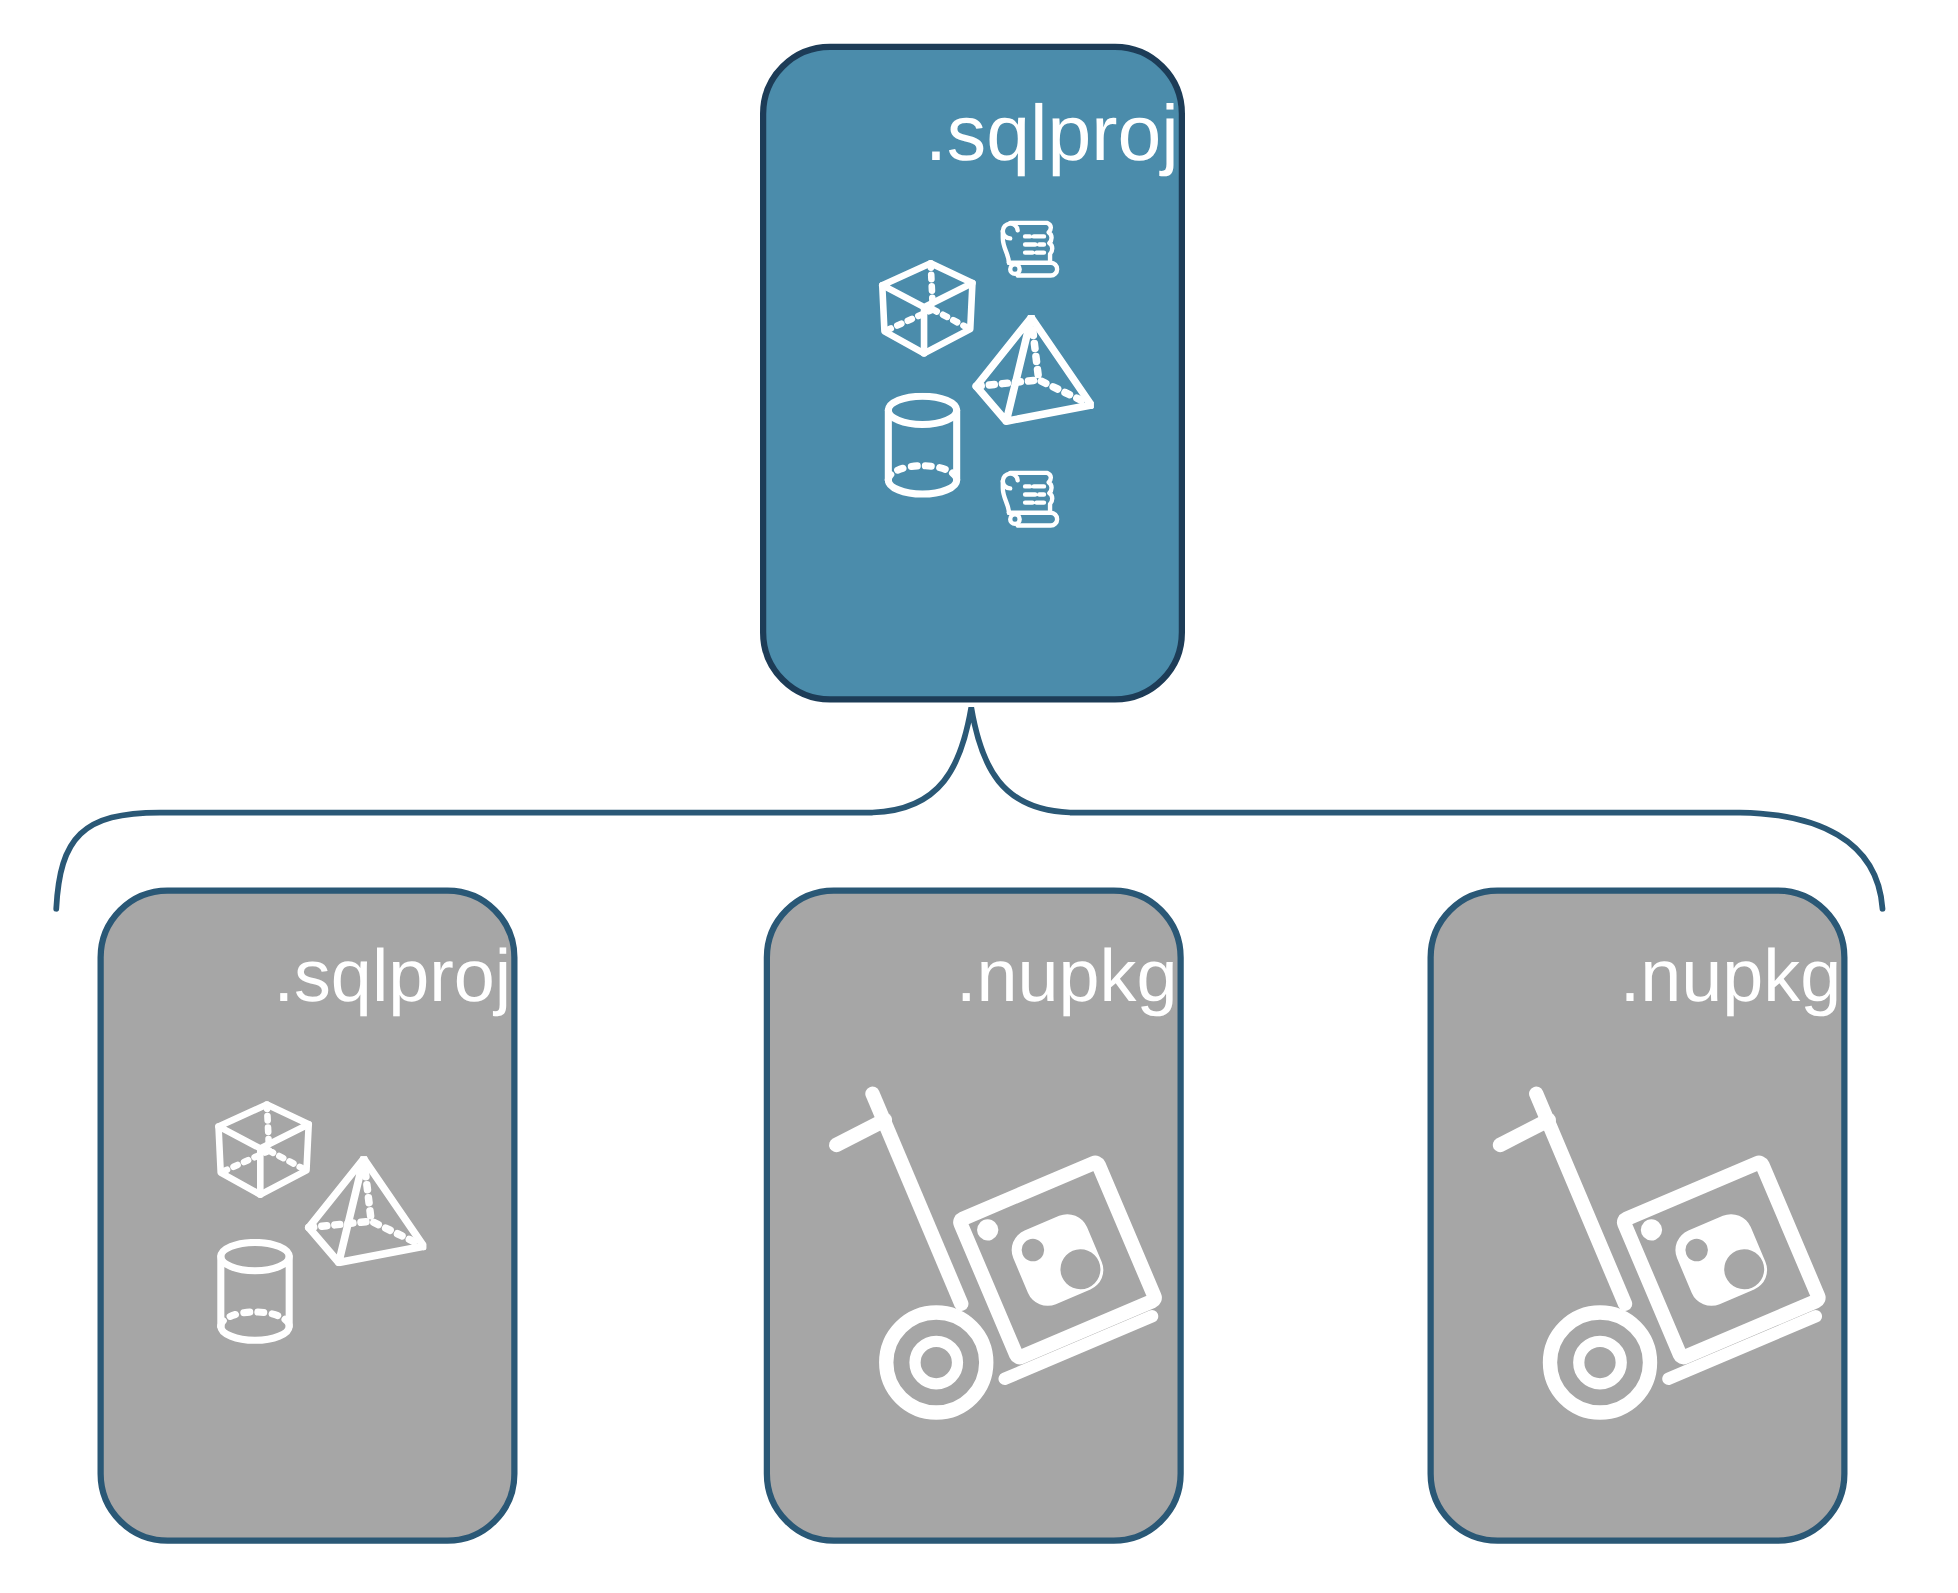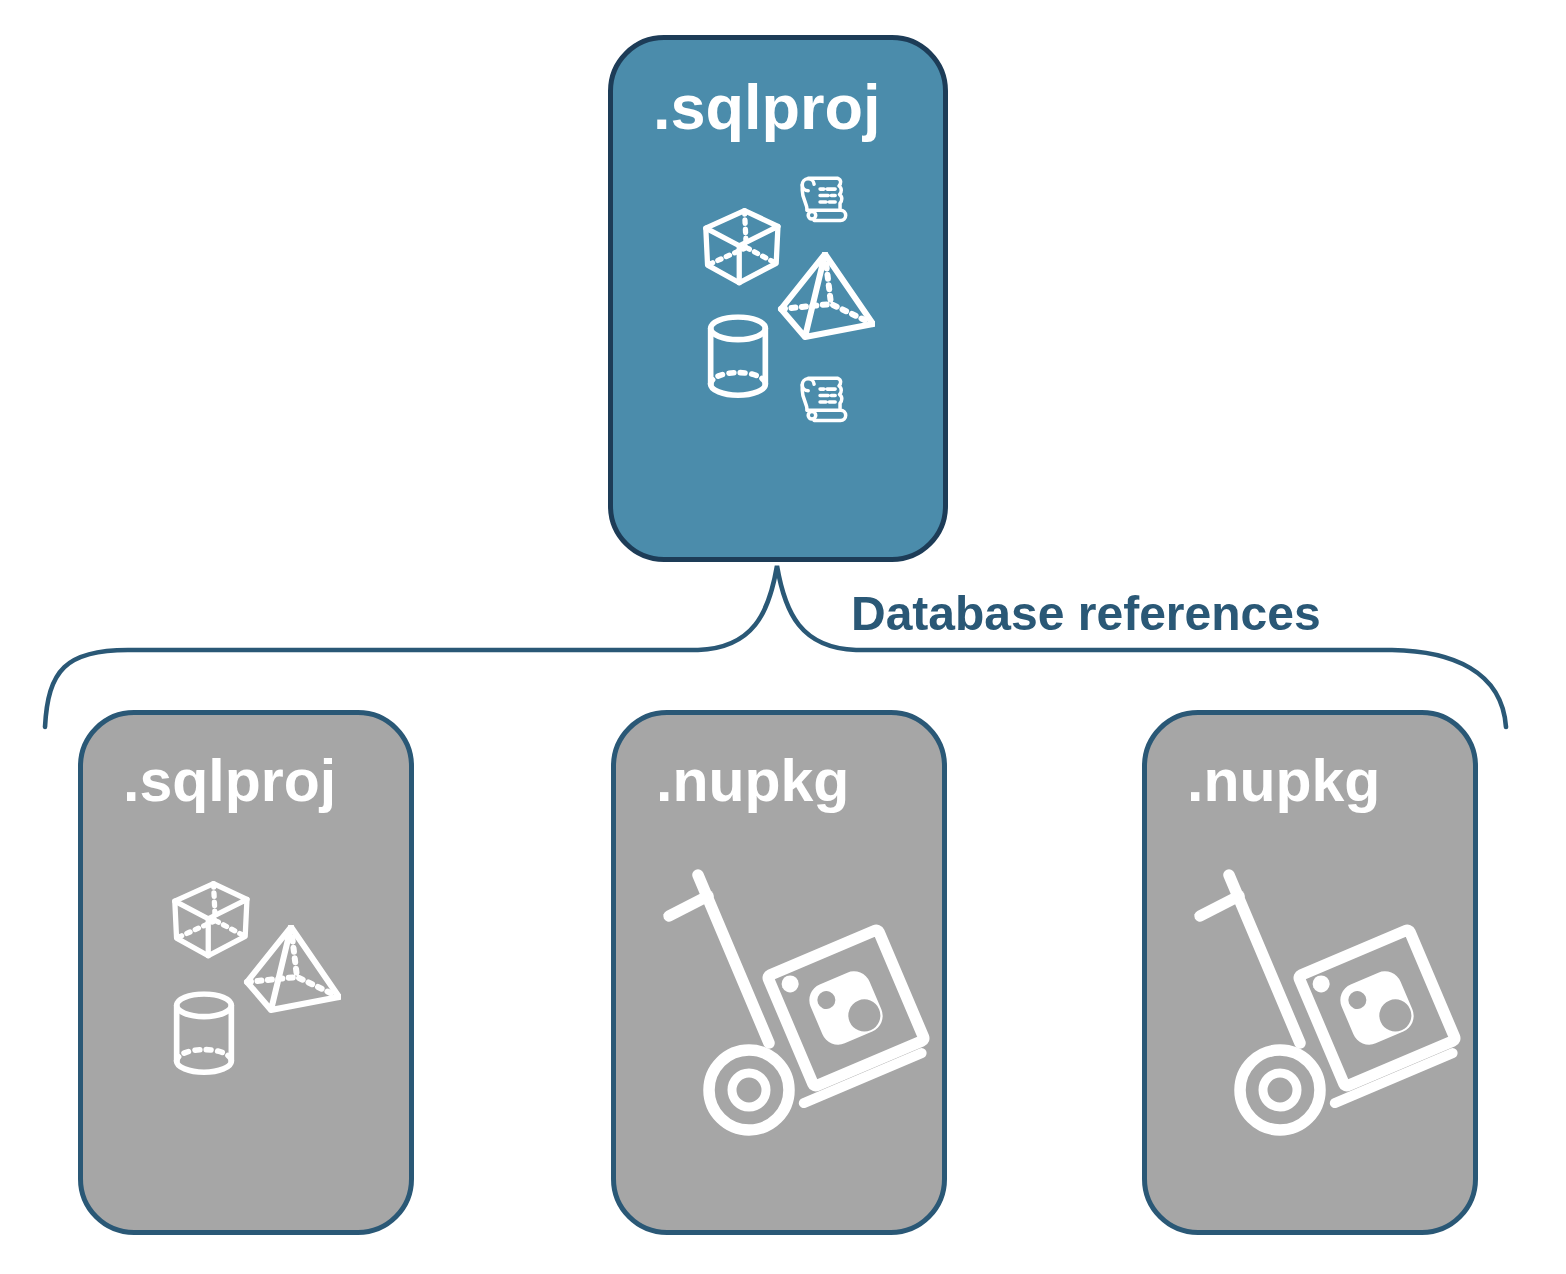".sqlproj" .node-label { font-weight: 700 -> 400; padding-left: 40px -> none; text-align: left -> right }
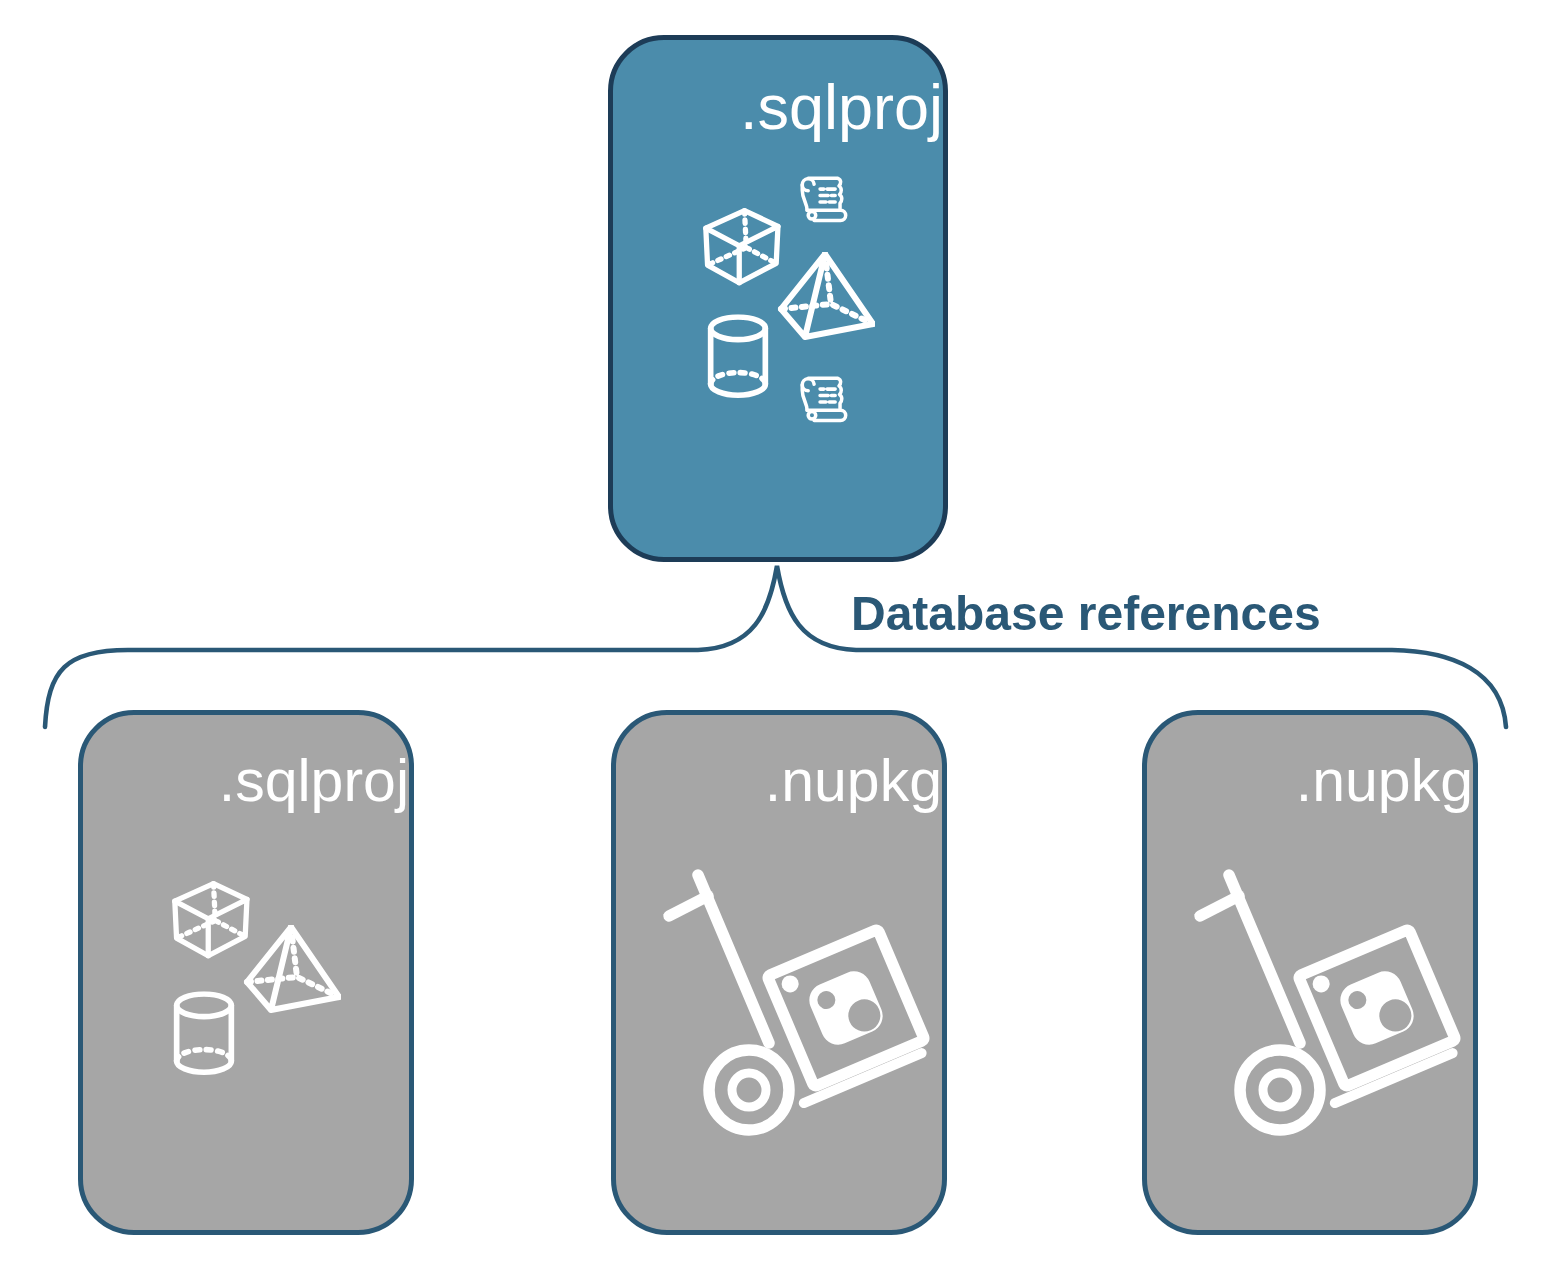"Database references" div.connector-label { html: <div>Database references</div> -> none }
